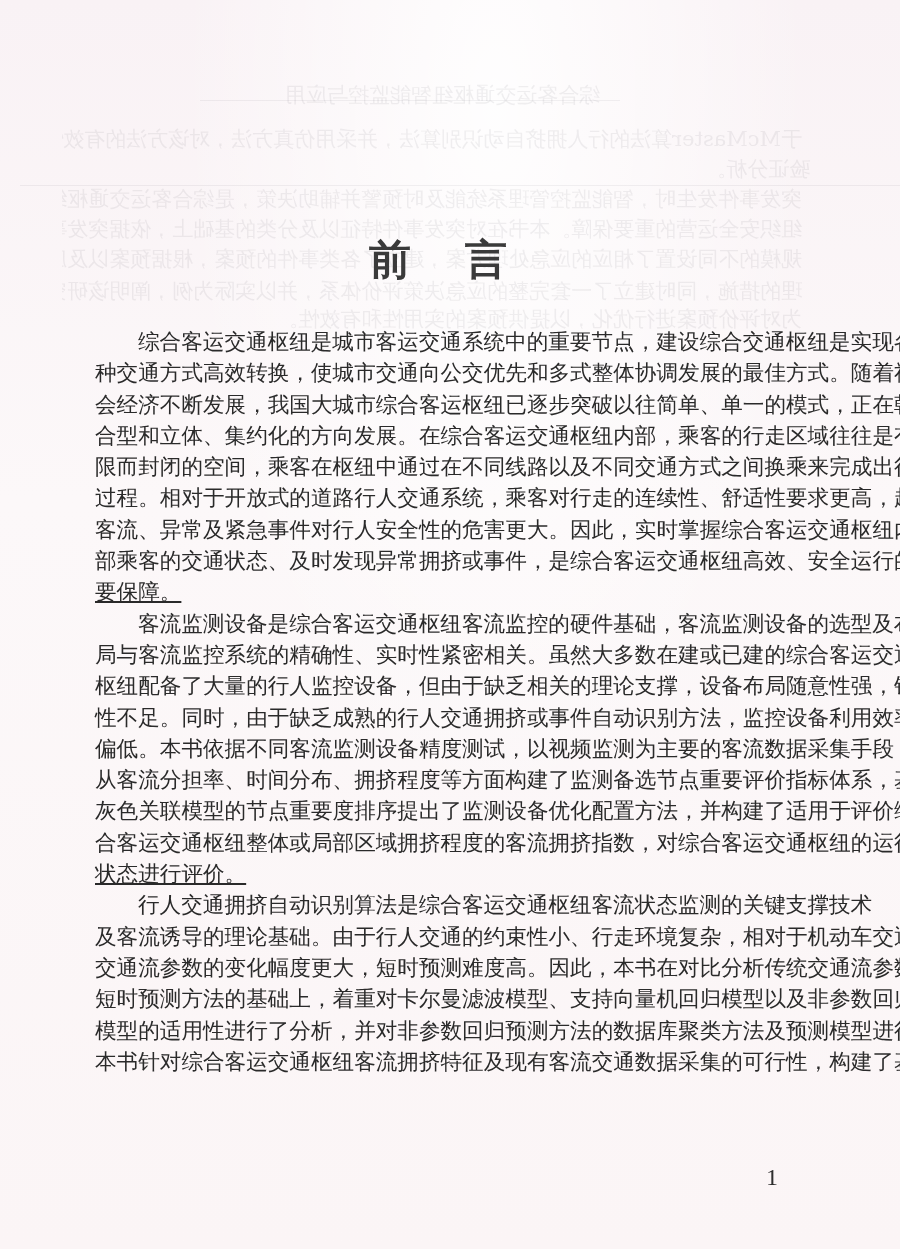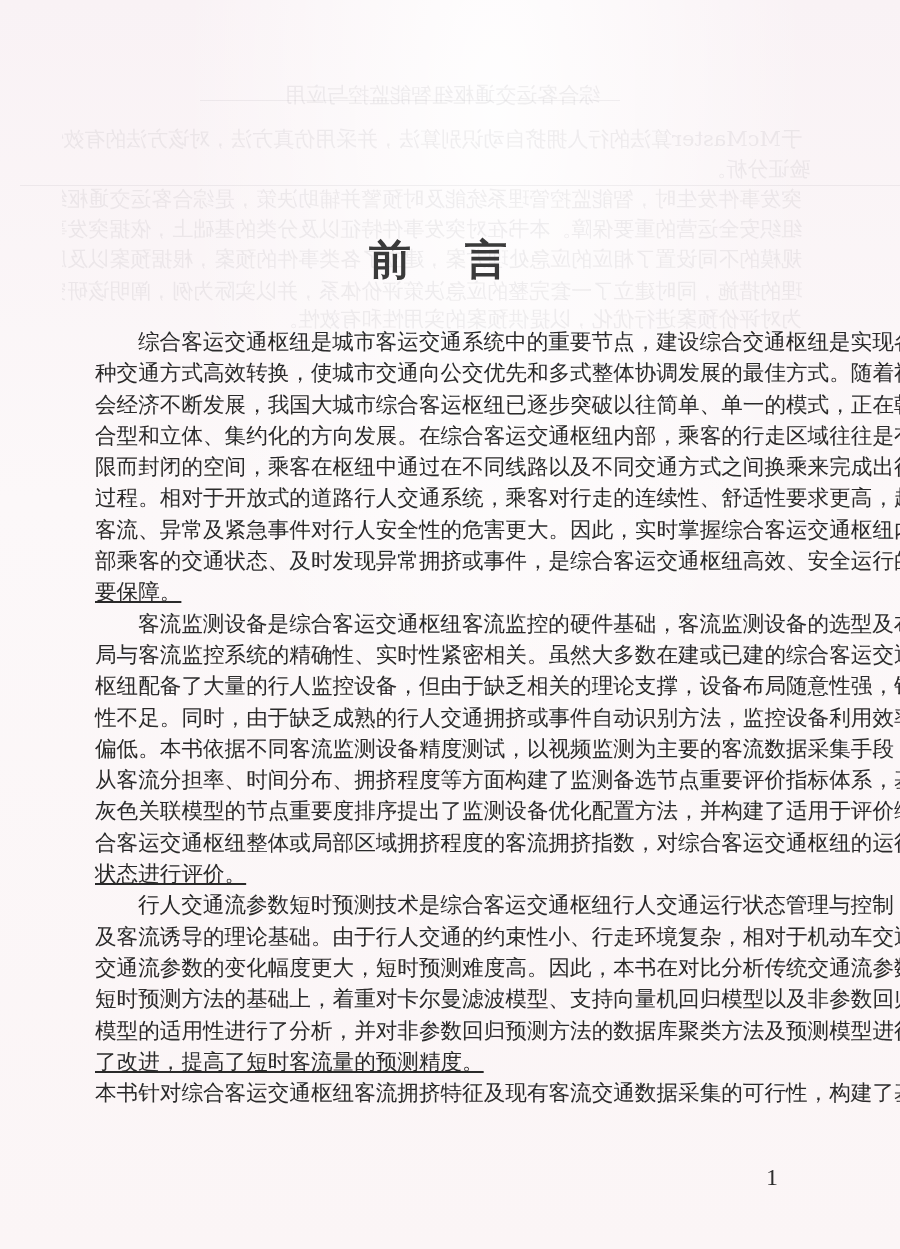"行人交通流参数短时预测技术是综合客运交通枢纽行人交通运行状态管理与控制" span.line { text: 流参数短时预测技术是综合客运交通枢纽行人交通运行状态管理与控制 -> 拥挤自动识别算法是综合客运交通枢纽客流状态监测的关键支撑技术 }
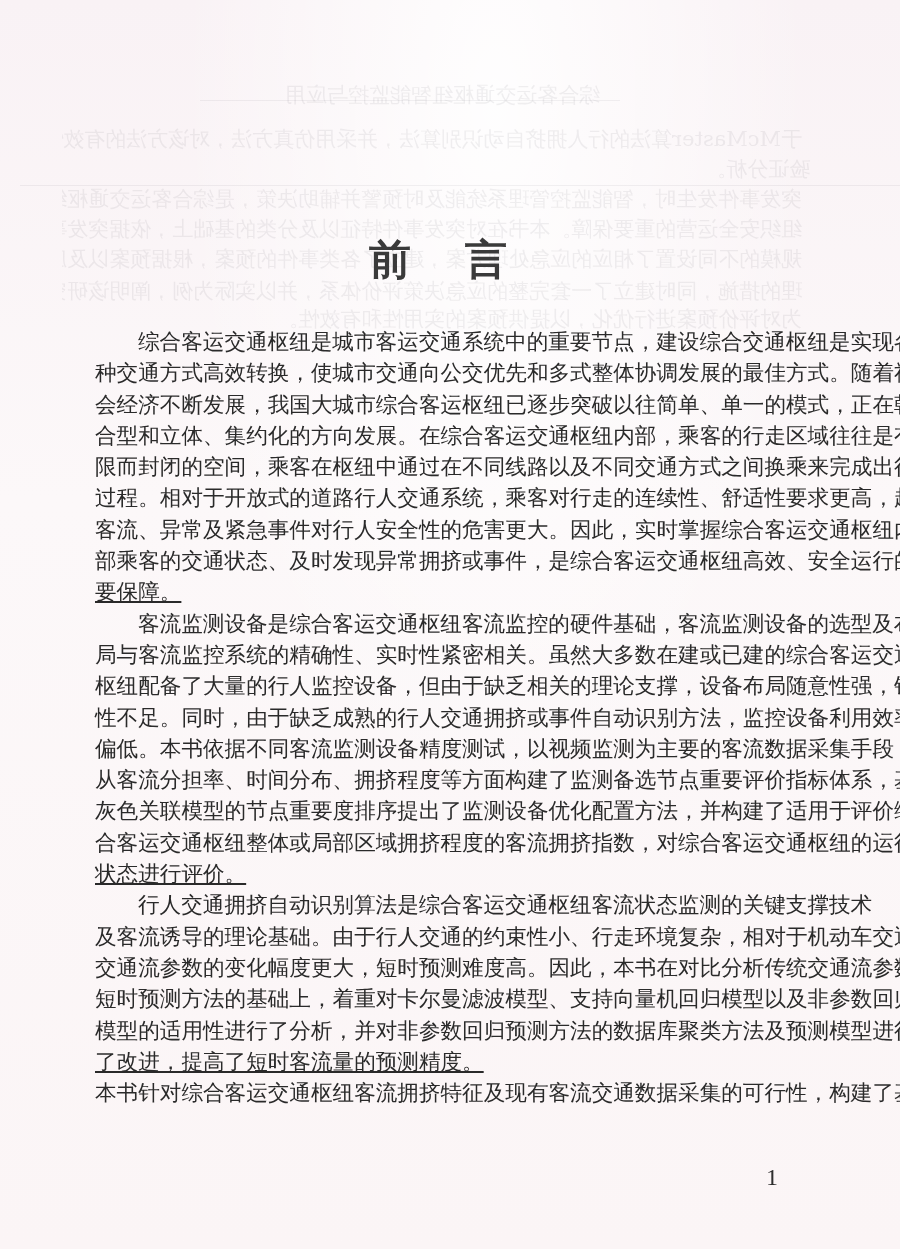"了改进，提高了短时客流量的预测精度。" span.line { html: <span>了改进，提高了短时客流量的预测精度。</span> -> none }
